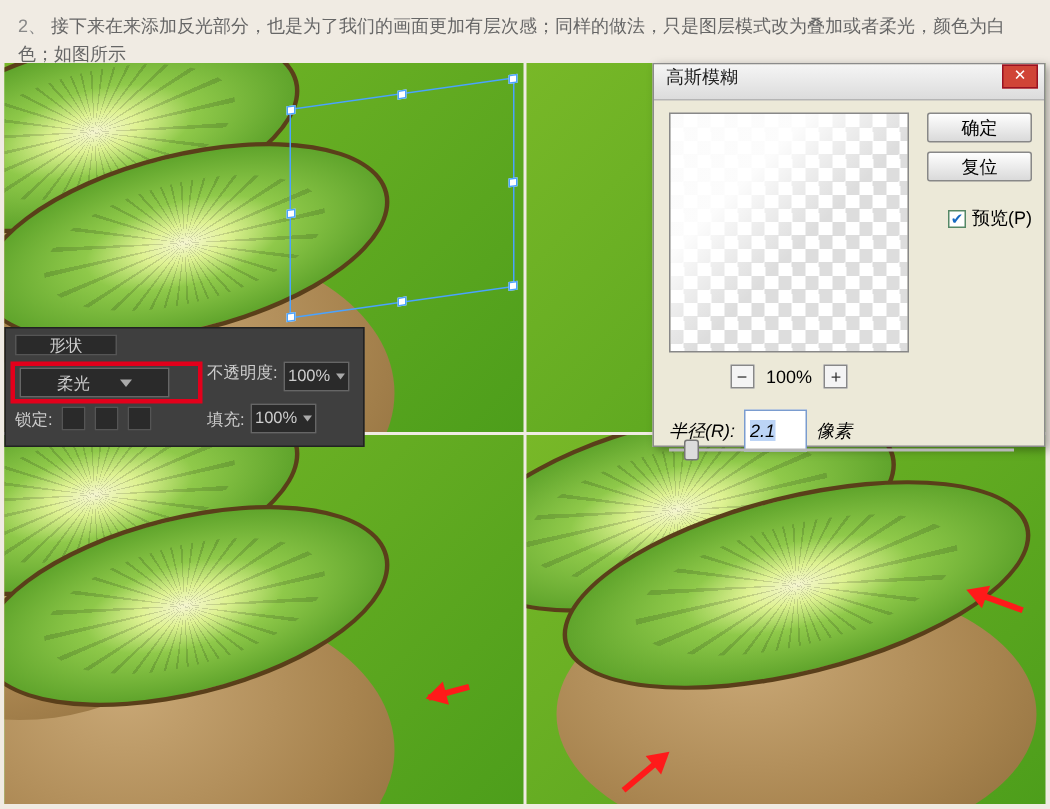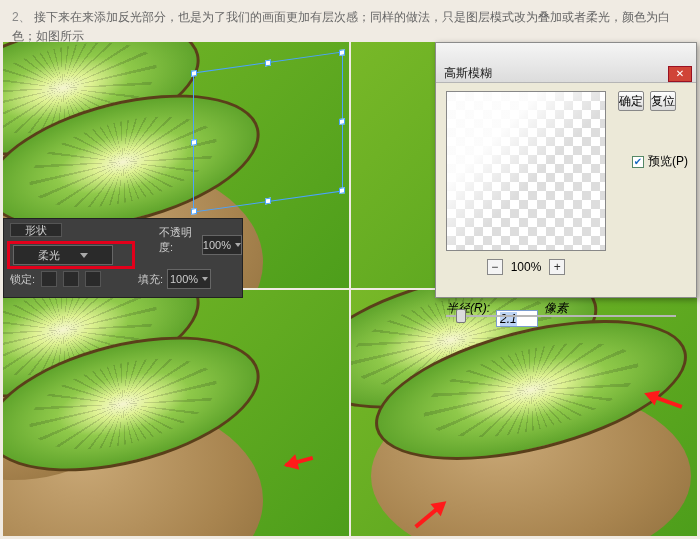"高斯模糊" .dlg-titlebar { align-items: flex-end -> flex-start; height: 40px -> 24px }
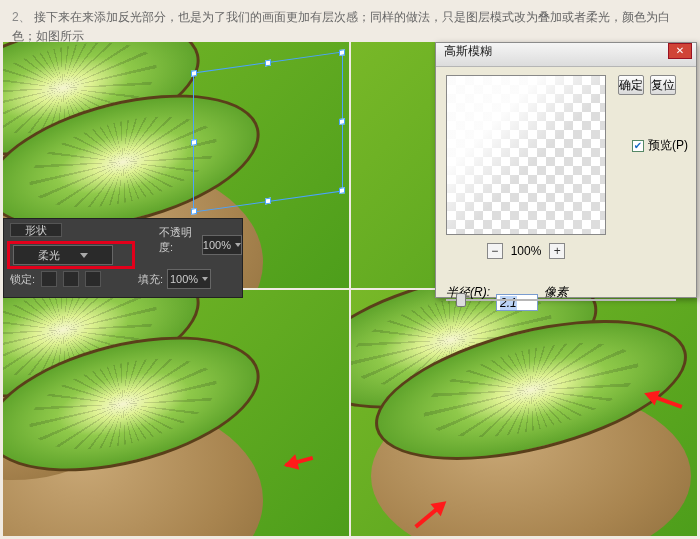"确定" .btns { flex-direction: row -> column }
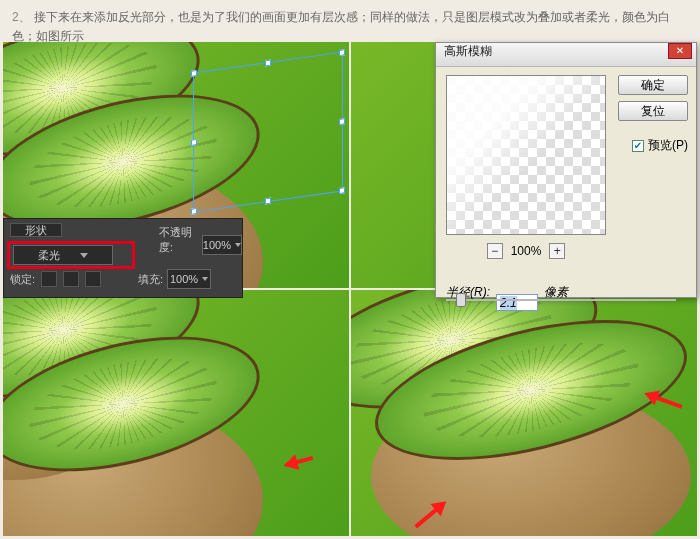"形状" .shape-label { width: 52px -> 68px }
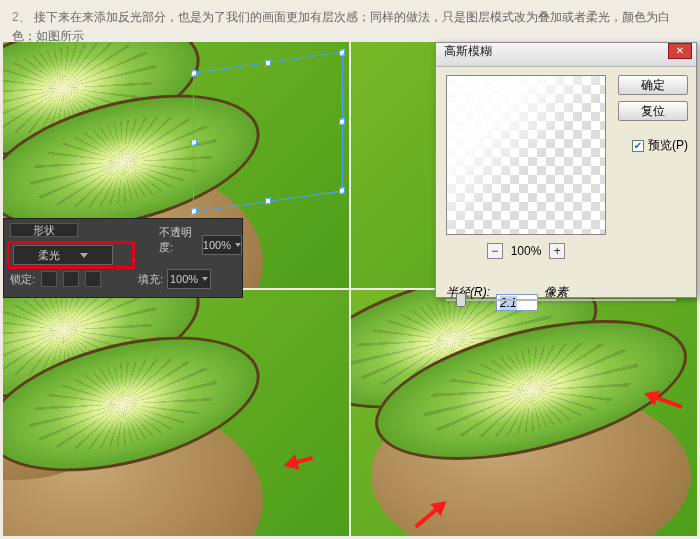"不透明度:" .opacity-row { align-items: flex-end -> flex-start; margin-left: 21px -> none; top: 6px -> 22px }
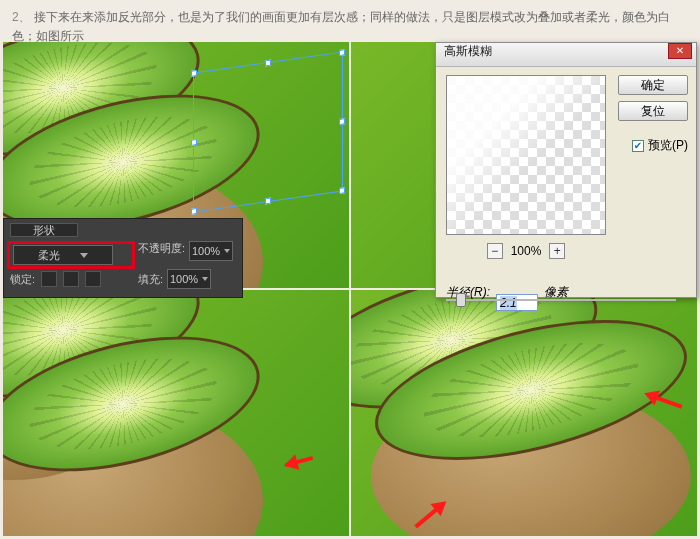"2.1" .radius-input { height: 17px -> 28px; margin-top: 21px -> none }
